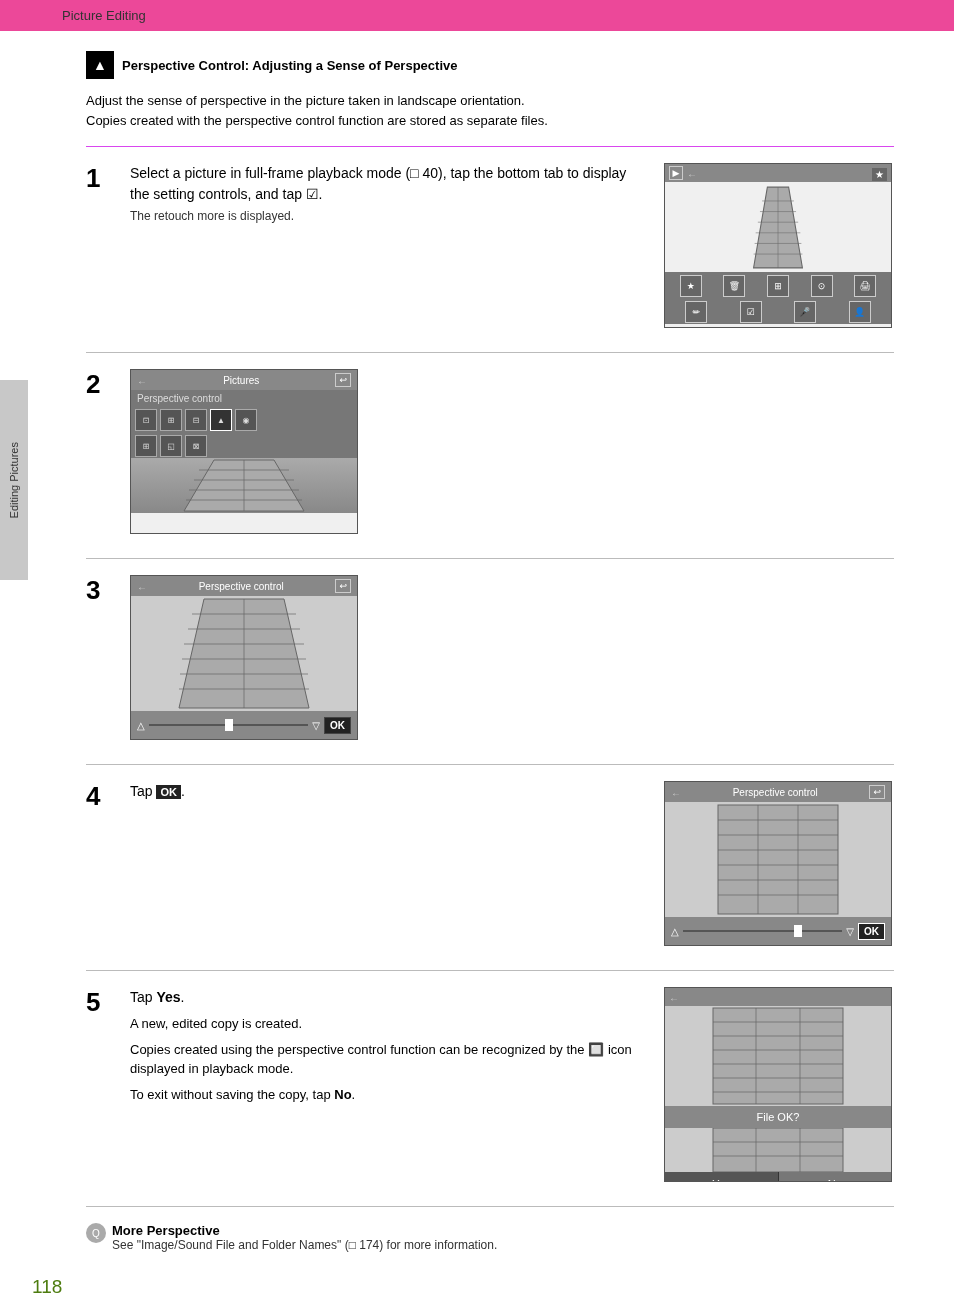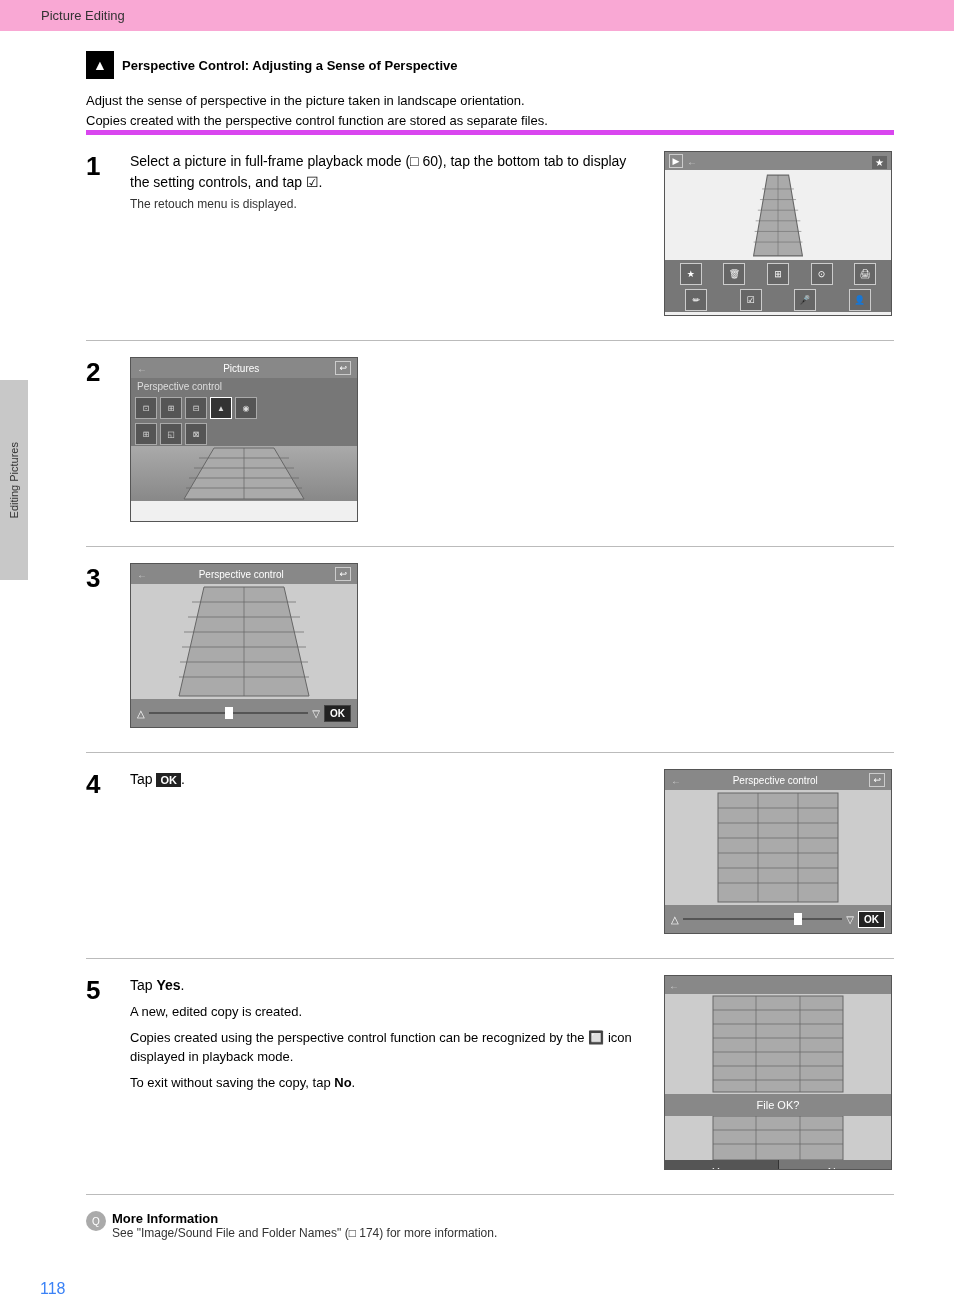"Picture Editing" .page-header { background: #f9a8d4 -> #ec4899; padding: 8px 41px -> 8px 62px }
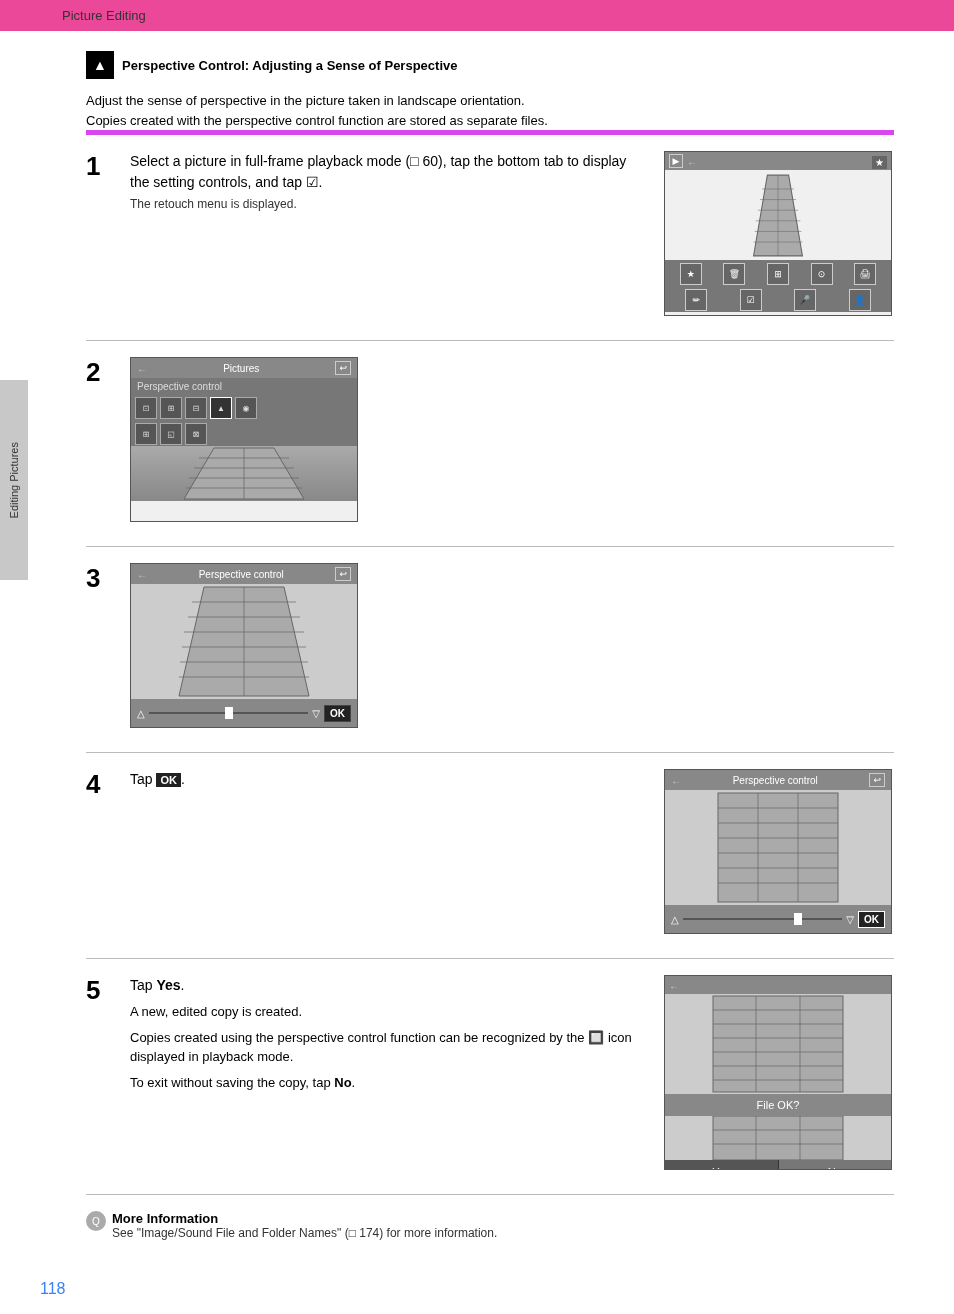"Adjust the sense of perspective" .subtitle-text { border-bottom: 5px solid #d946ef -> 1px solid #d946ef; padding-bottom: 0 -> 16px }
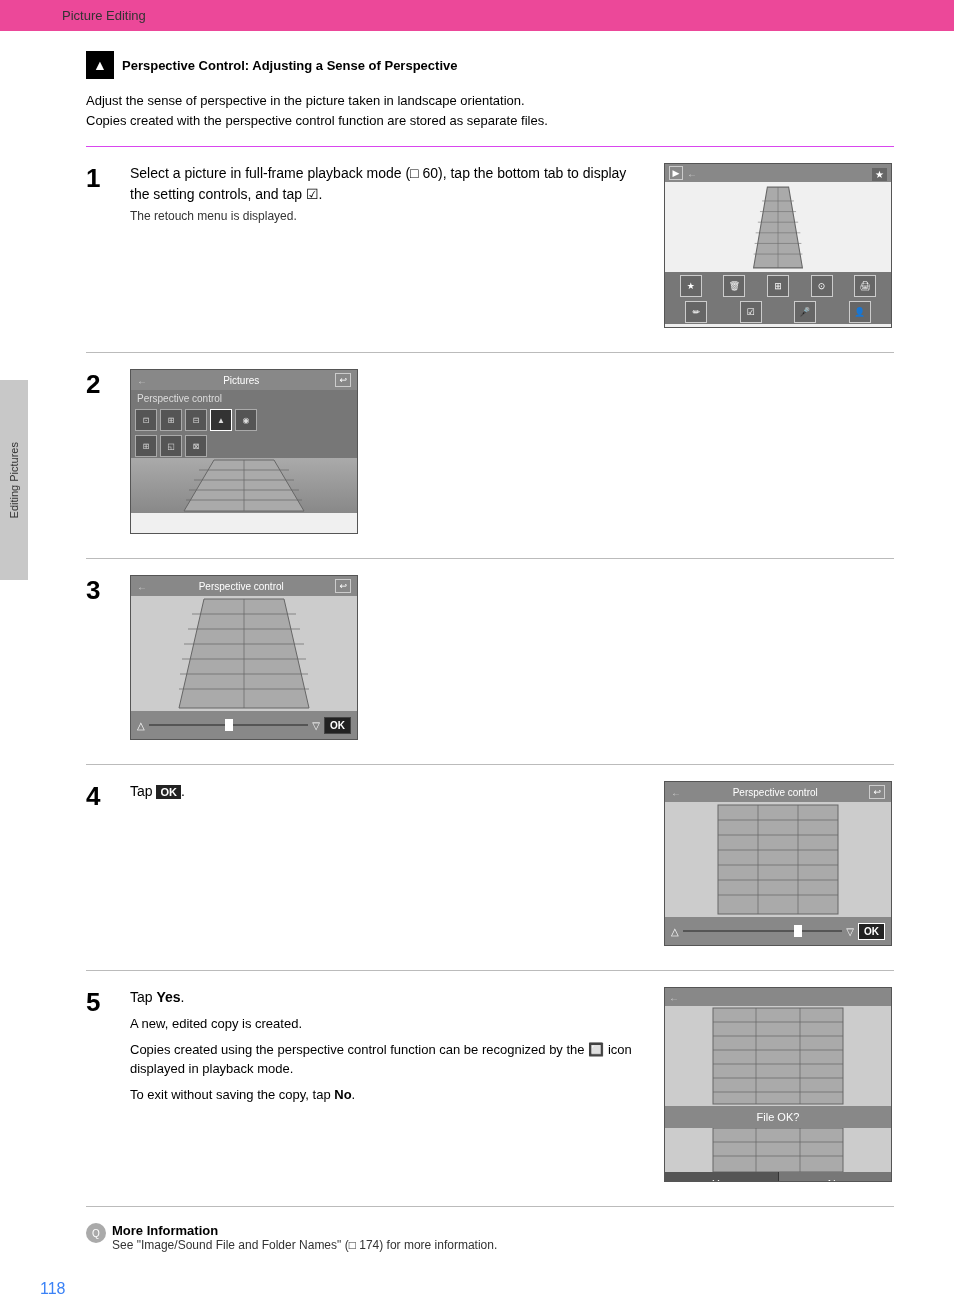"Select a picture in full-frame" div.step-text { text: 60 -> 40 }
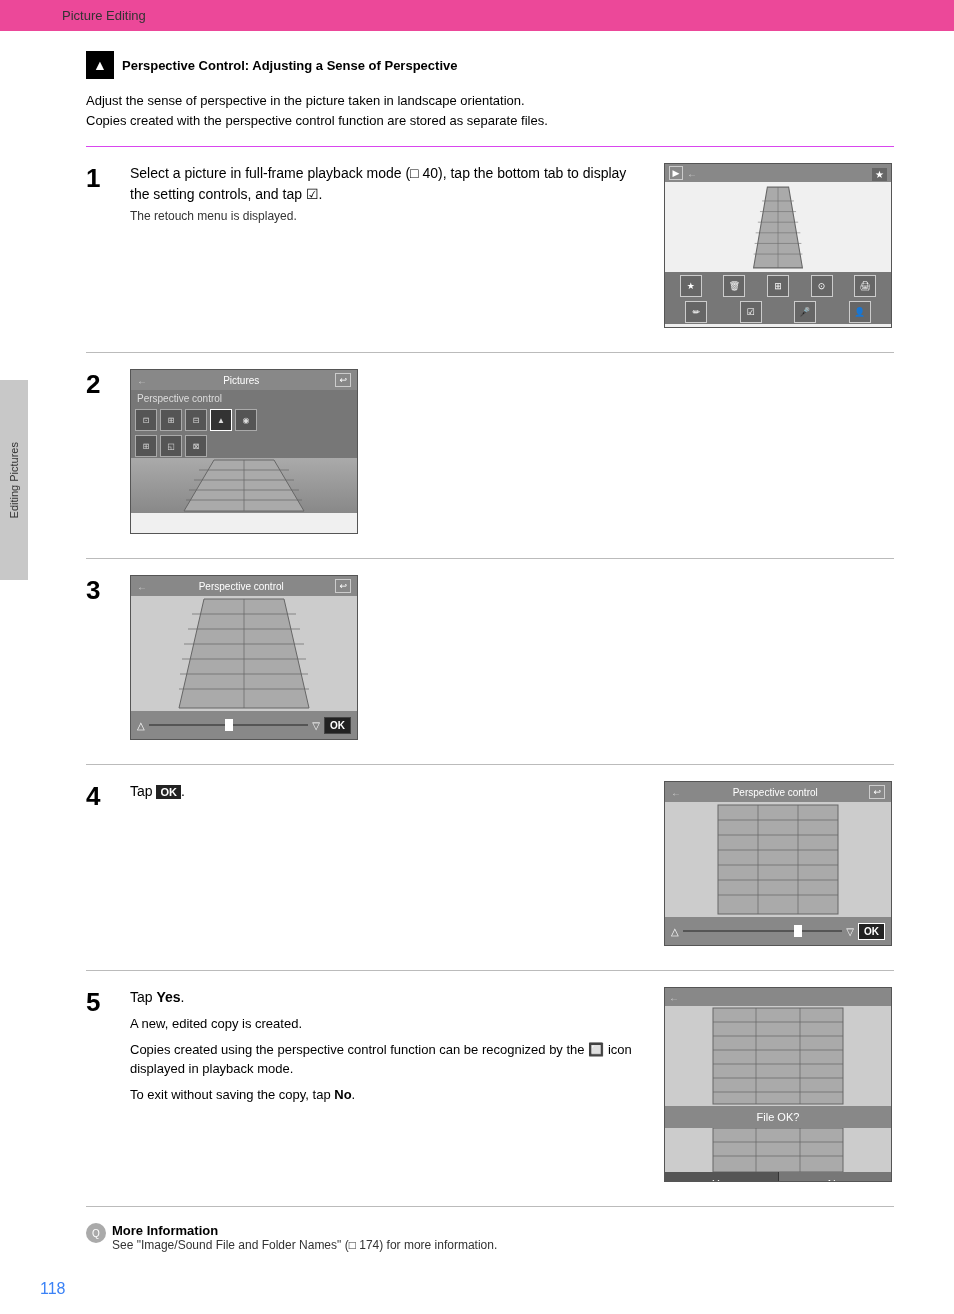"The retouch menu is displayed." div.step-note { text: menu -> more }
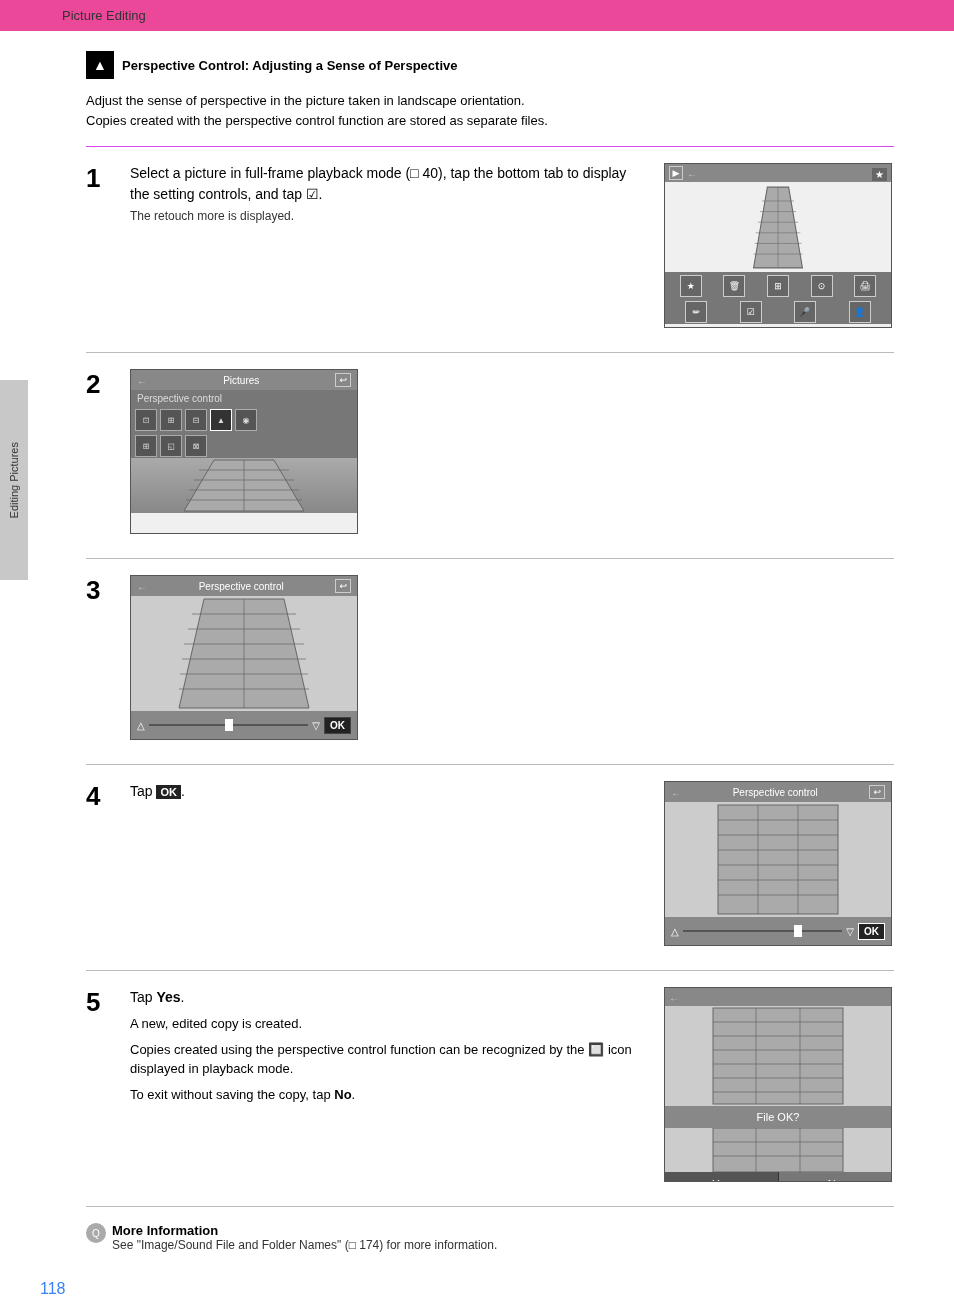"More Information" div.more-info-title { text: Information -> Perspective }
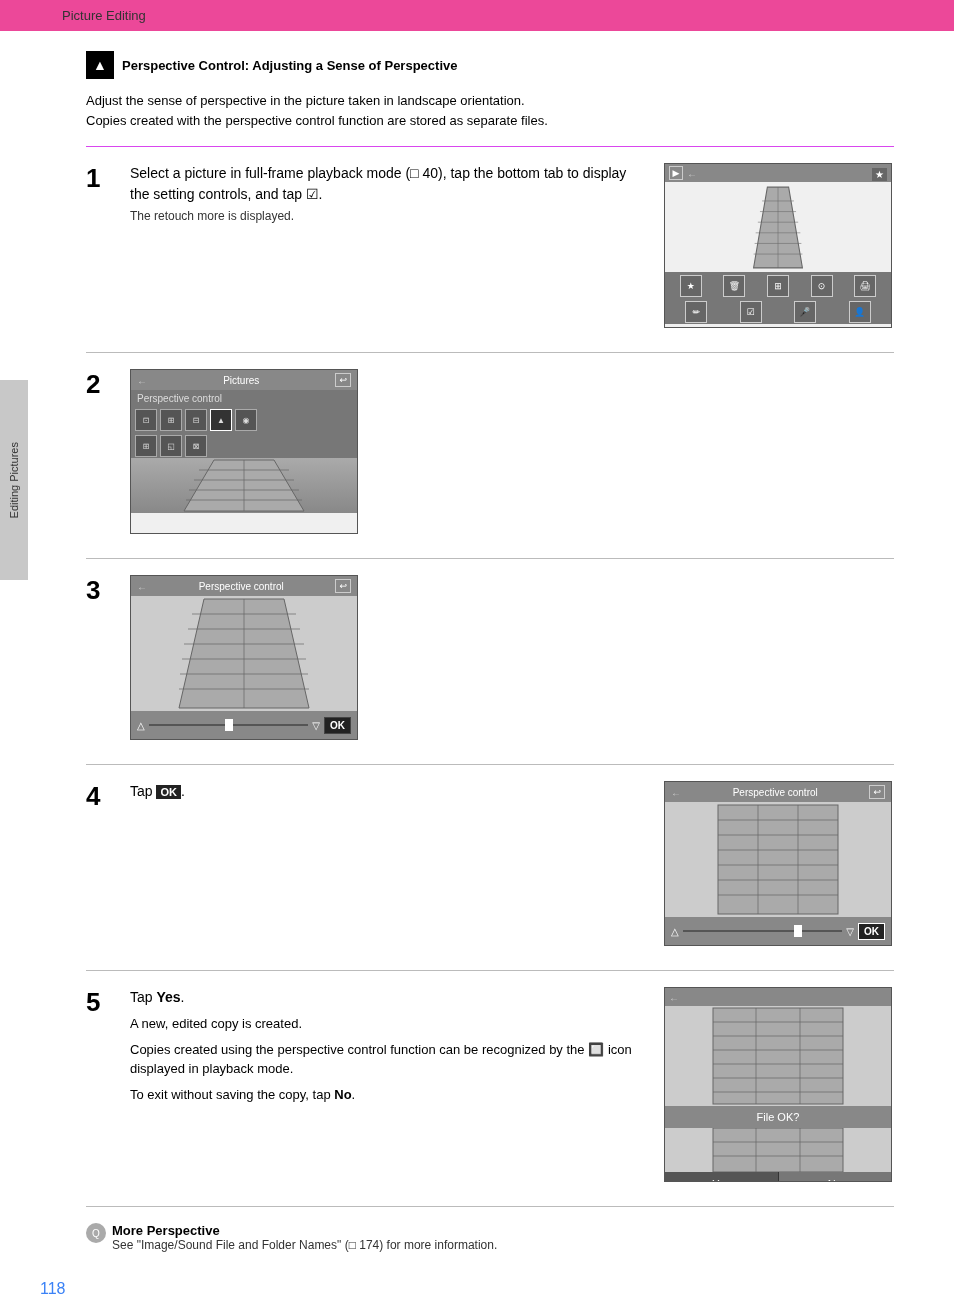"118" .page-number { color: #3b82f6 -> #4d7c0f; font-size: 16px -> 19px; left: 40px -> 32px }
